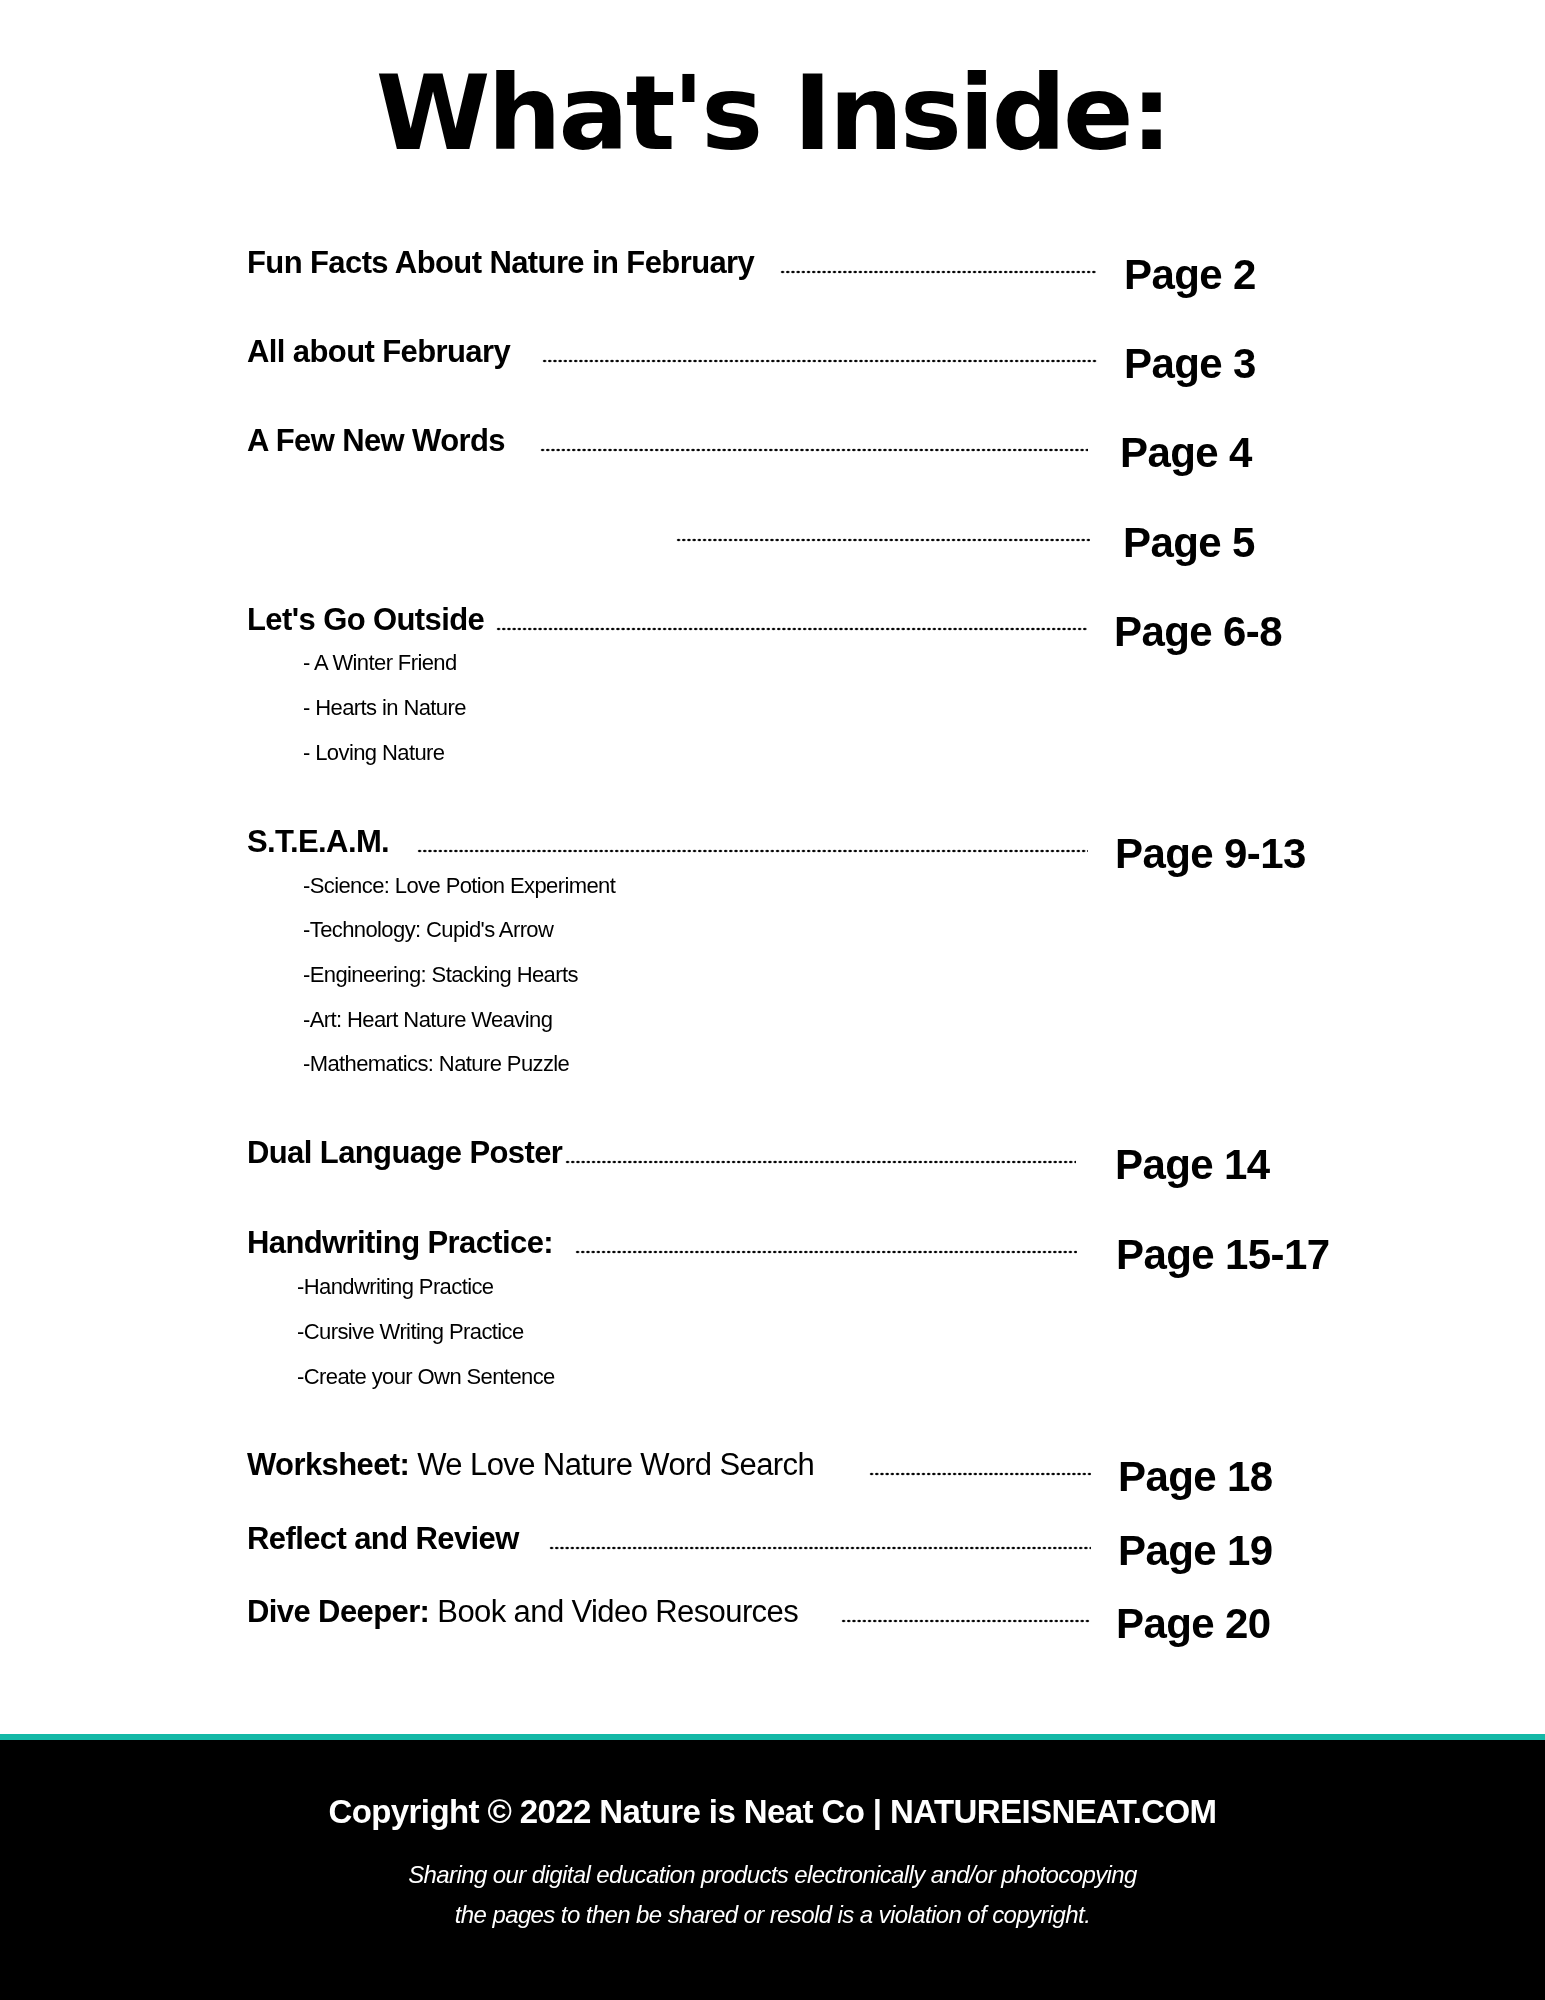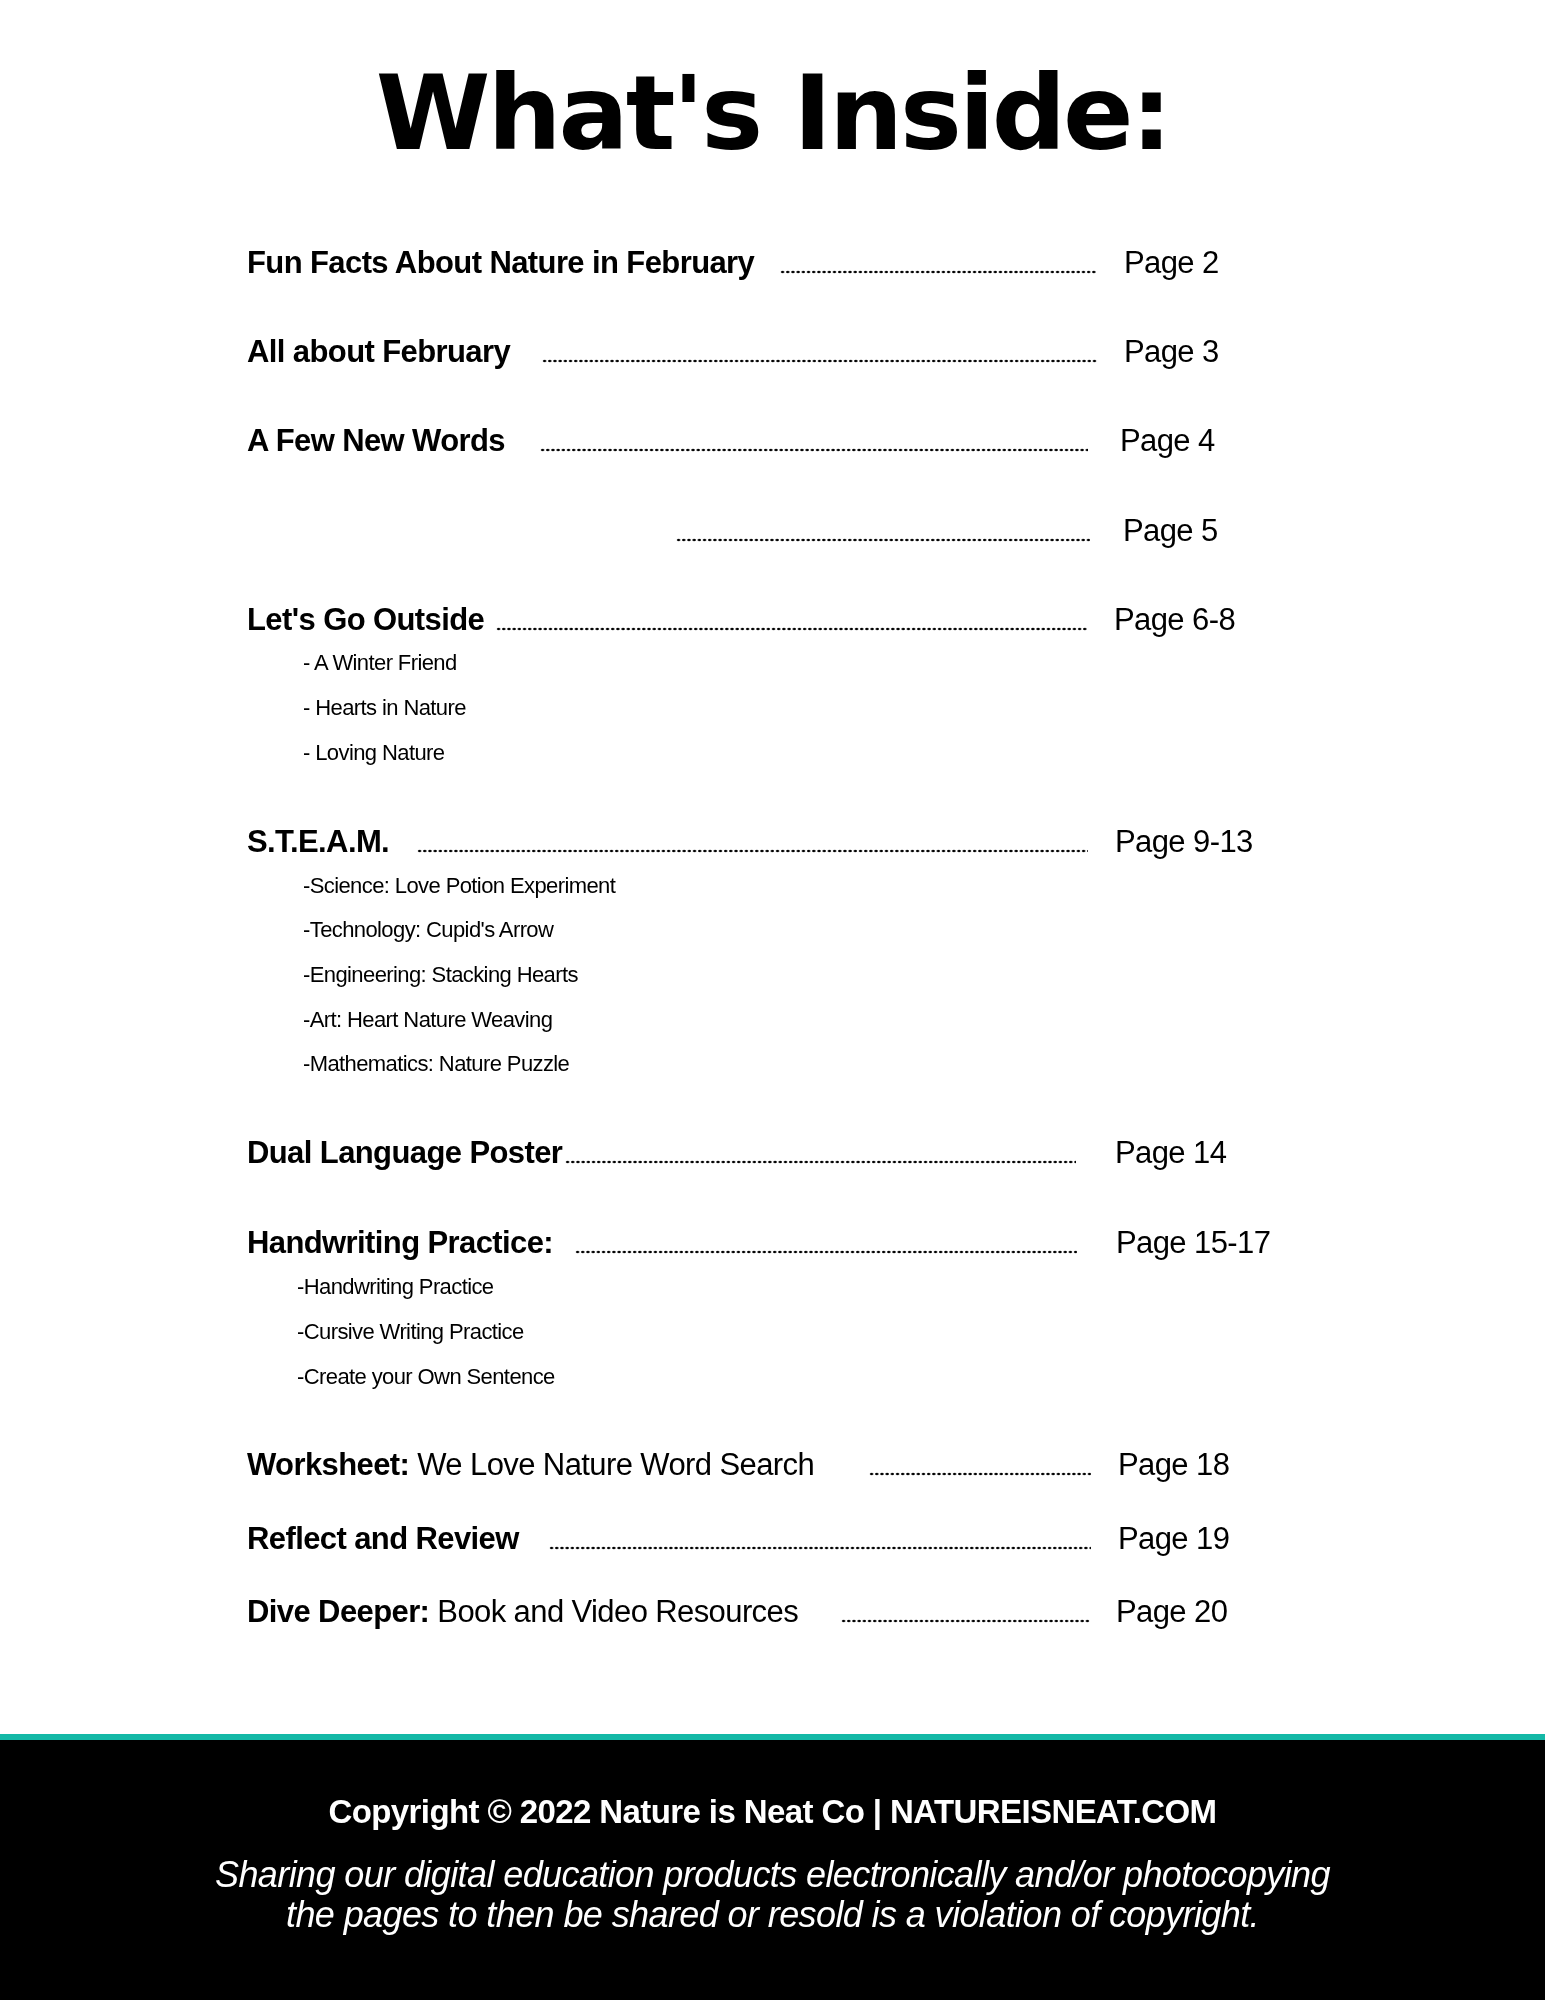"Page 2" .page { font-size: 31px -> 42px; font-weight: normal -> bold; top: 0 -> 12px }
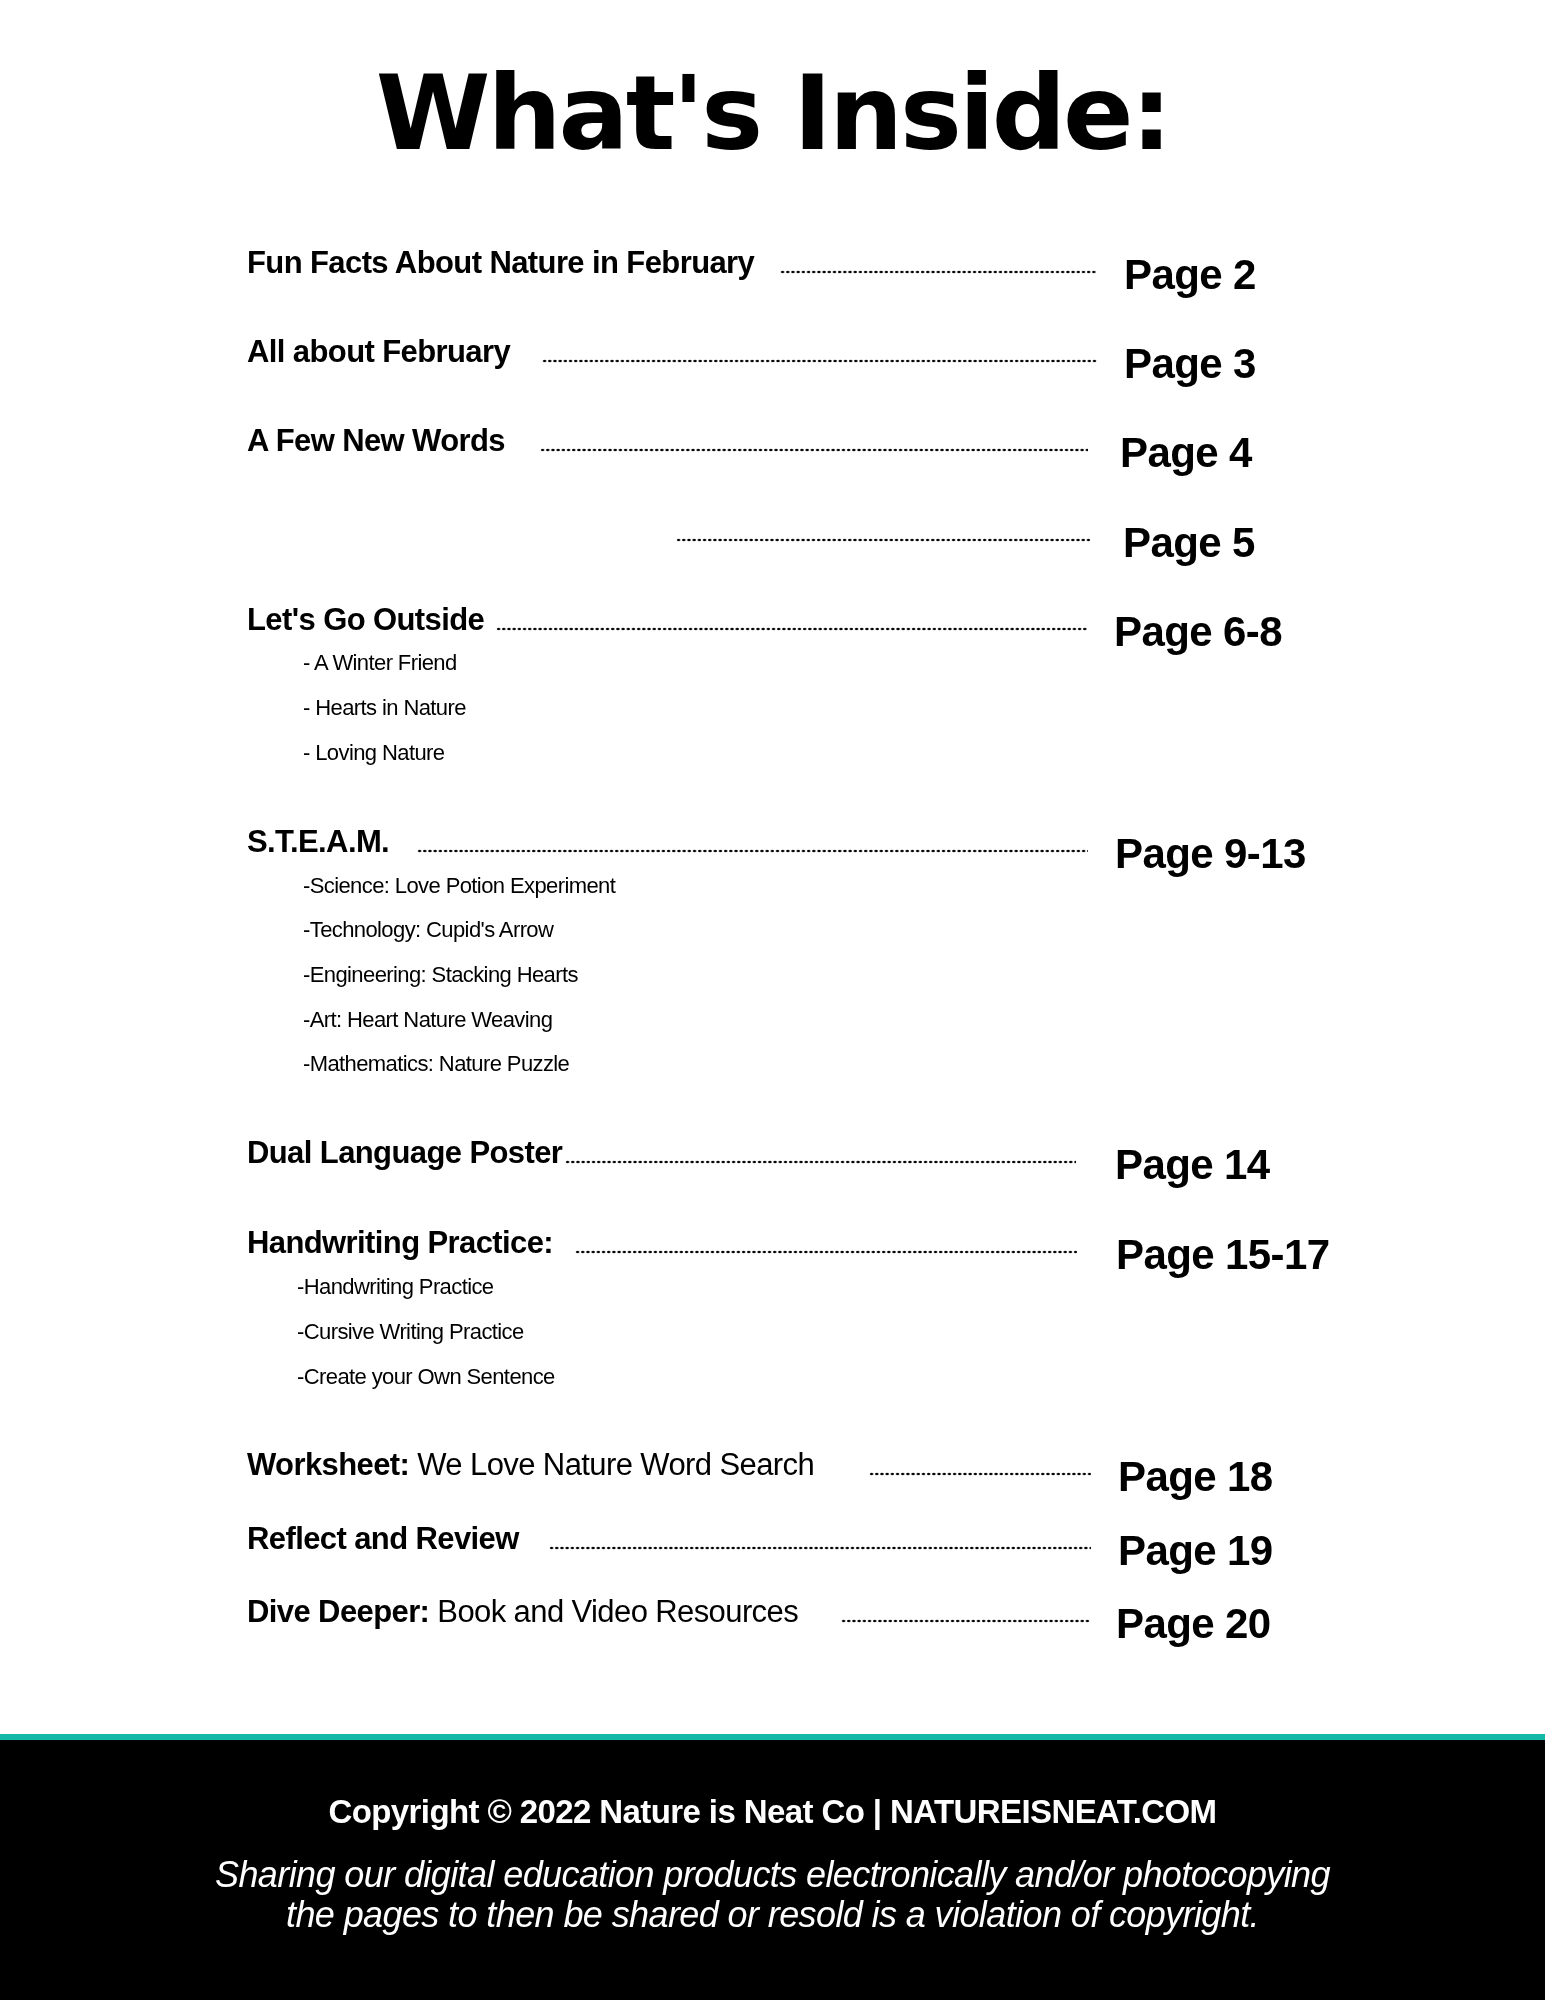"Sharing our digital education products" .notice { font-size: 36px -> 24px }
